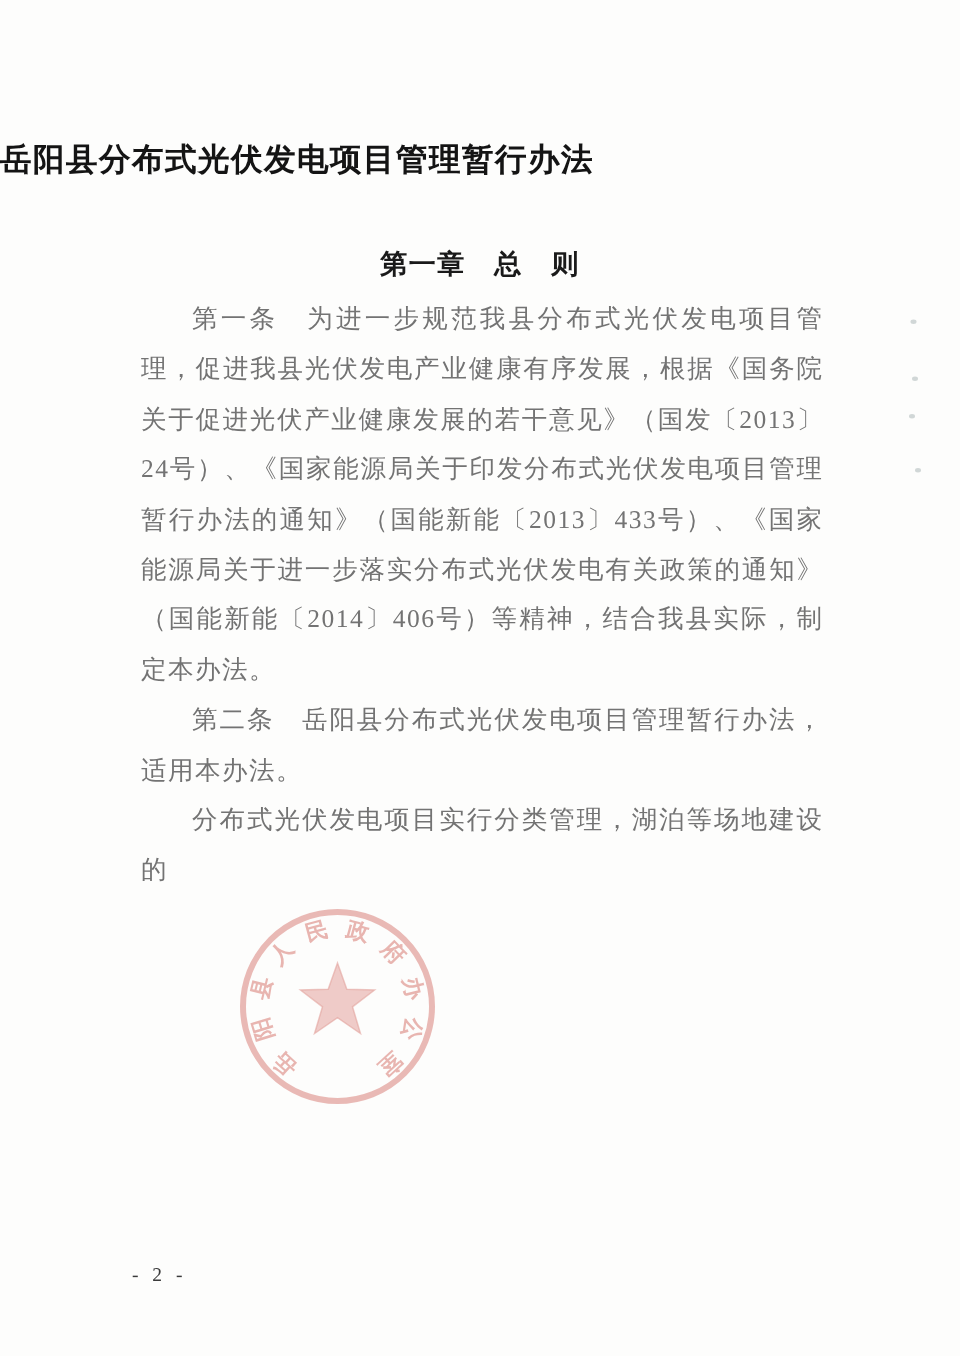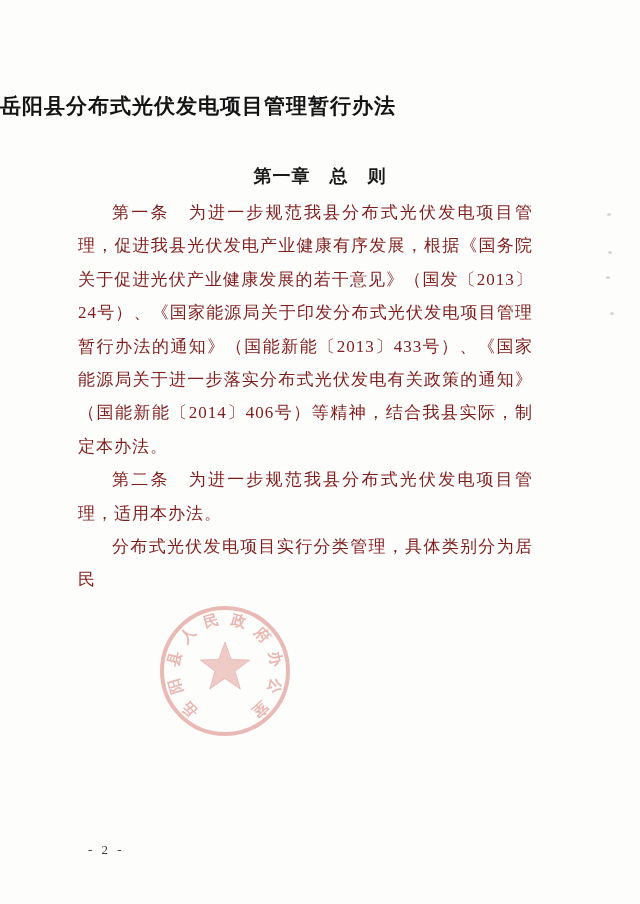"第一条" .doc-body { color: #7f1d1d -> #737373; left: 78px -> 94px }
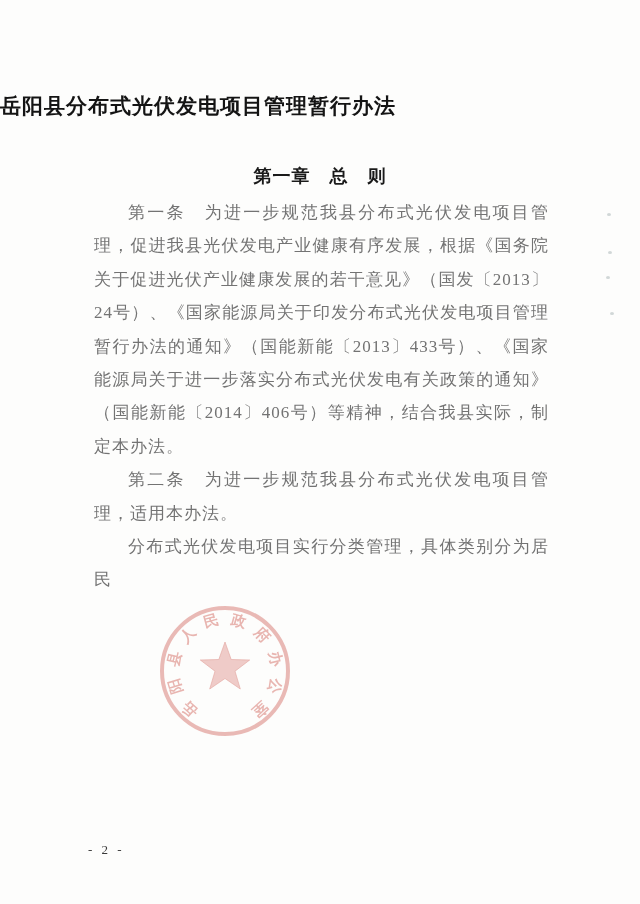"第二条 为进一步规范我县分布式光伏发电项目管理，适用本办法。" p { text: 为进一步规范我县分布式光伏发电项目管理 -> 岳阳县分布式光伏发电项目管理暂行办法 }
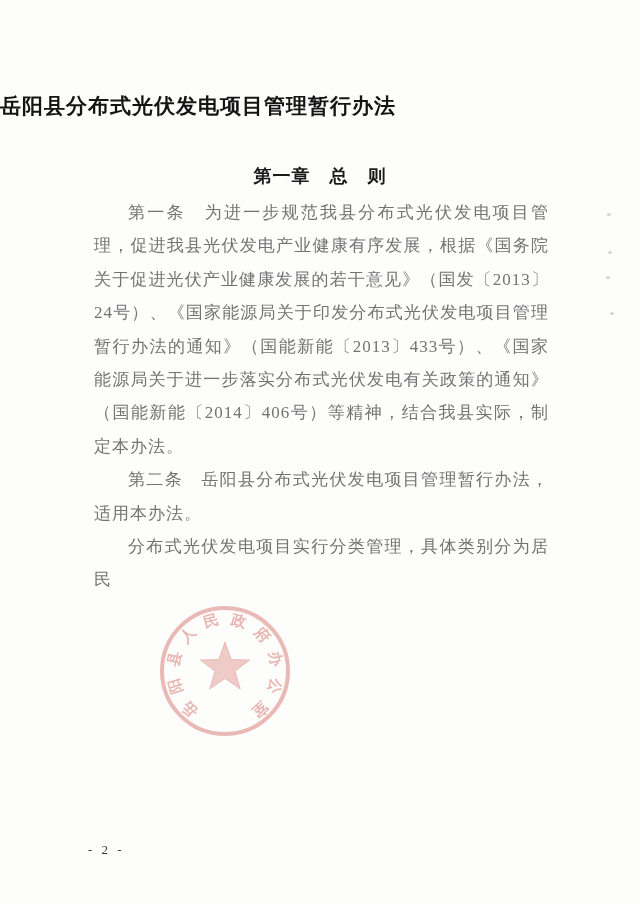"分布式光伏发电项目实行分类管理，具体类别分为居民" p { text: 具体类别分为居民 -> 湖泊等场地建设的 }
